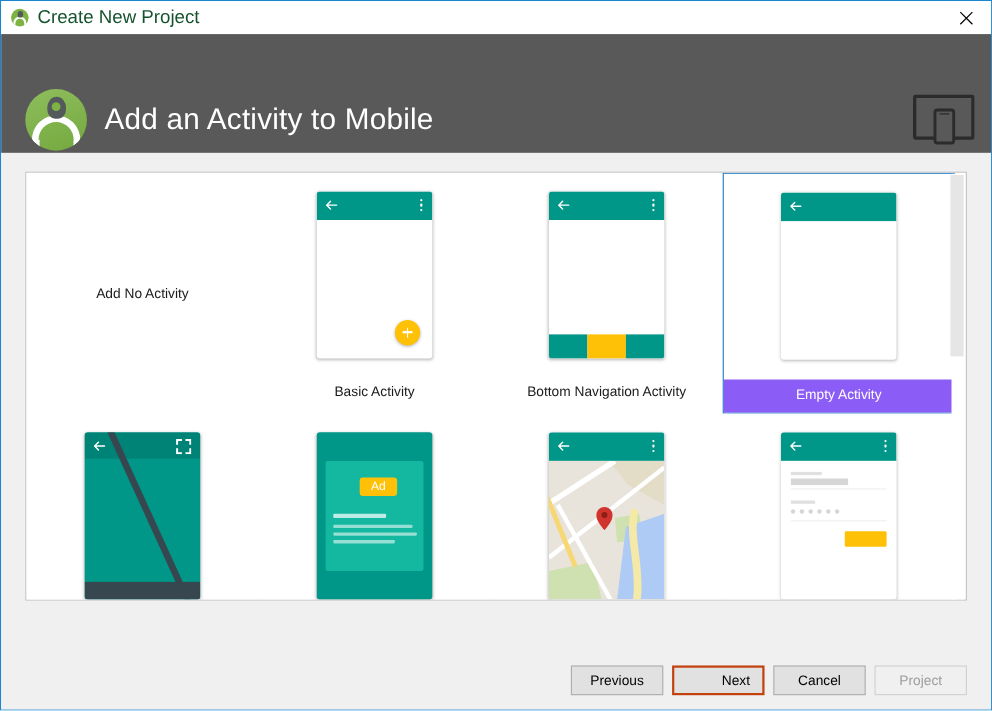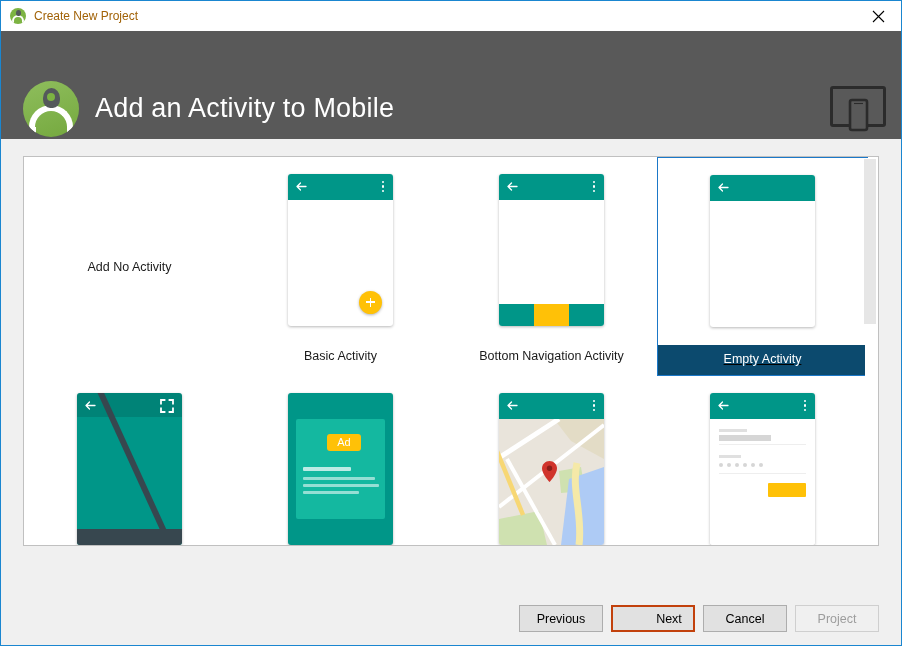"Create New Project" #title-text { color: #a16207 -> #14532d; font-size: 12px -> 17px }
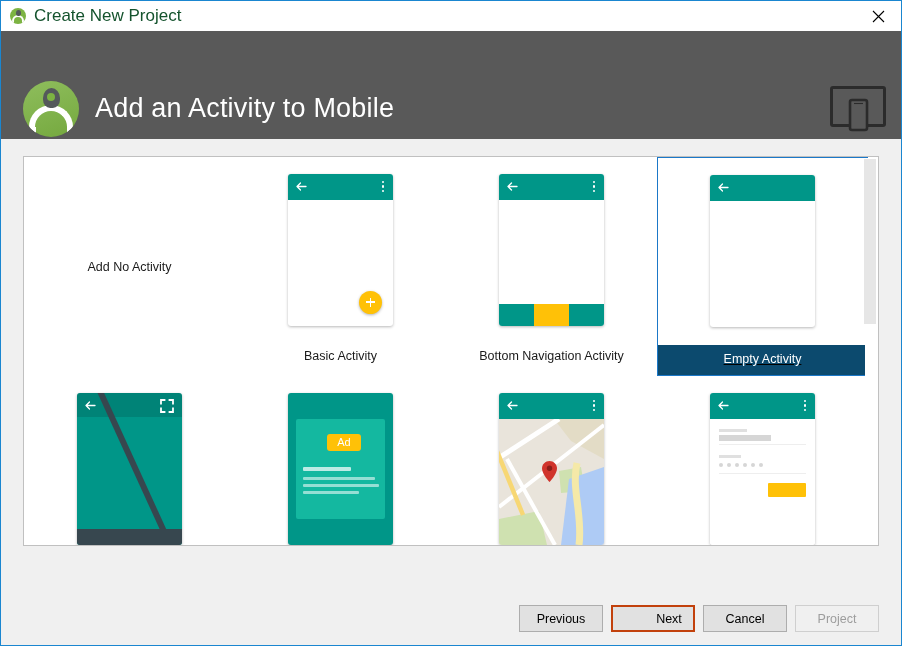"Empty Activity" .cell.selected .label-band { background: #0c4a6e -> #8b5cf6; text-decoration: underline -> none }
